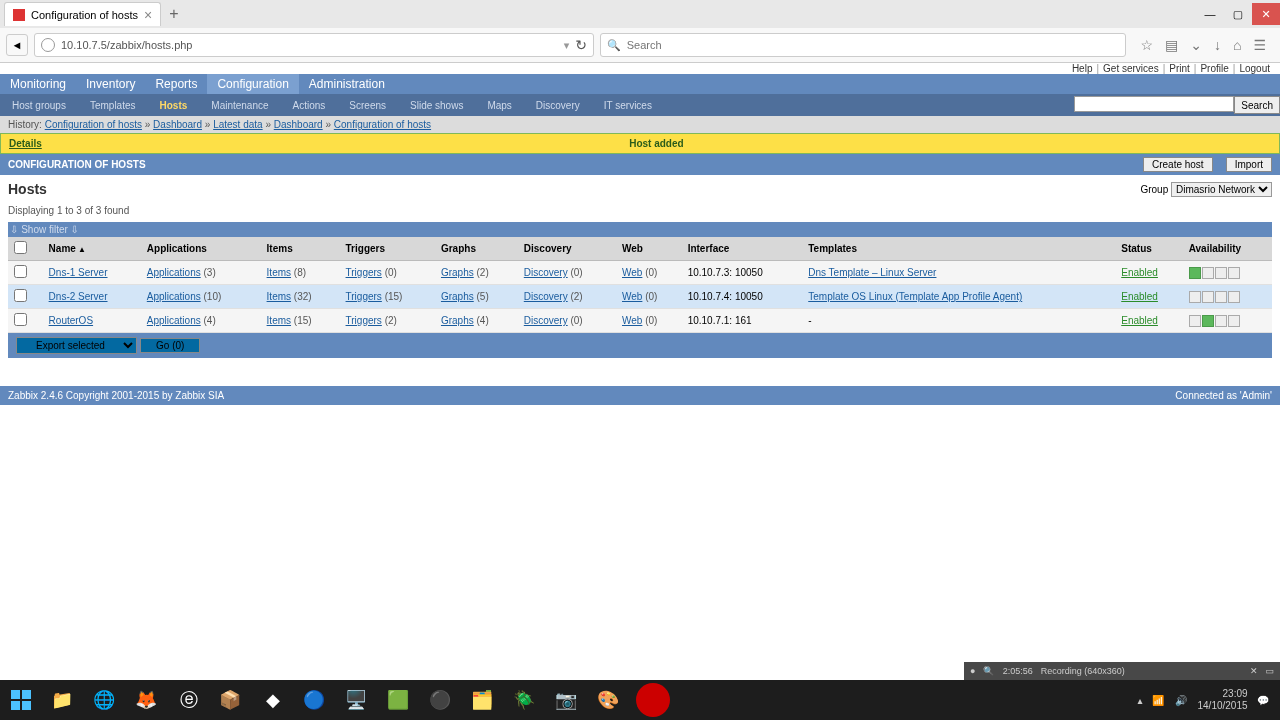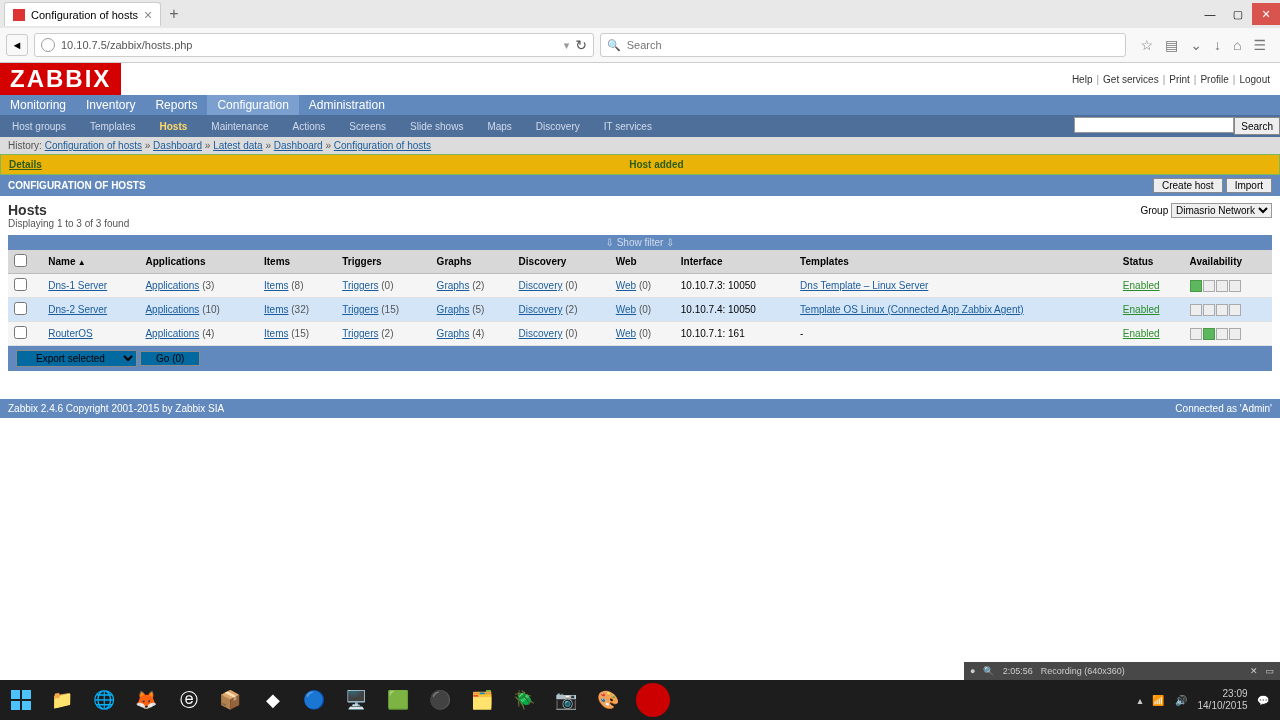"ZABBIX" span.logo { html: <span>ZABBIX</span> -> none }
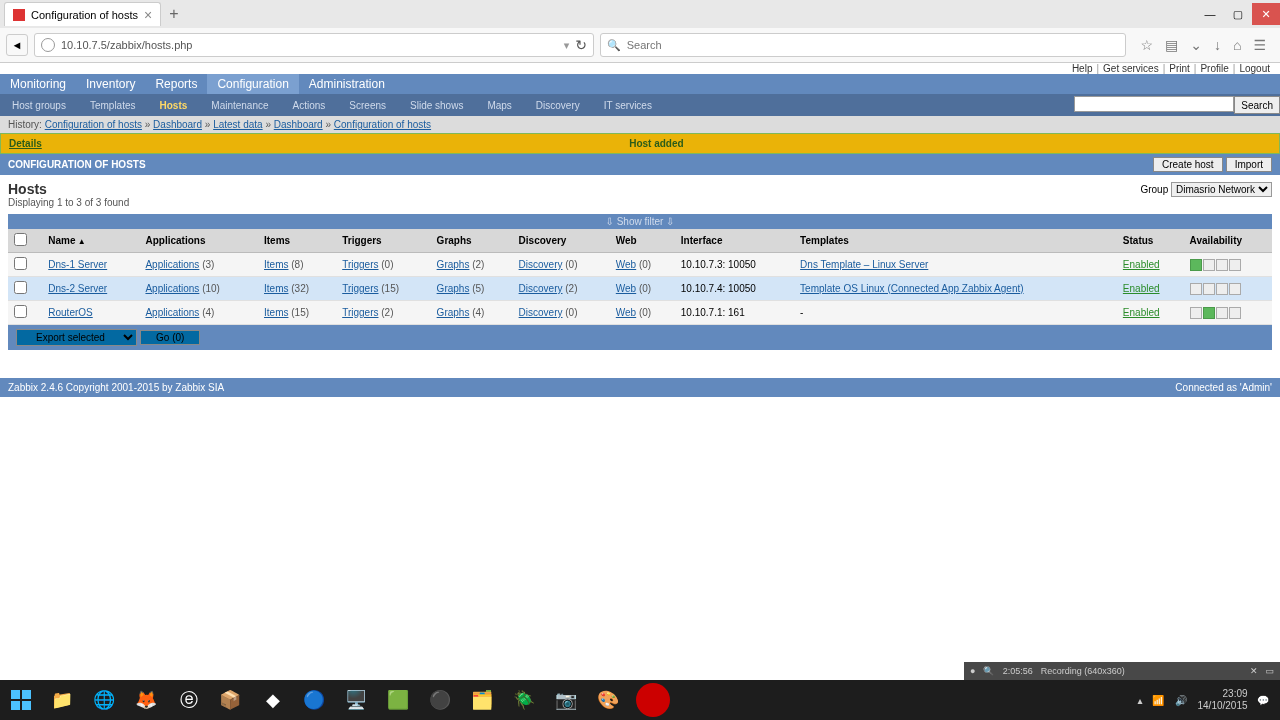"Details" .banner { background: #eab308 -> #fde047 }
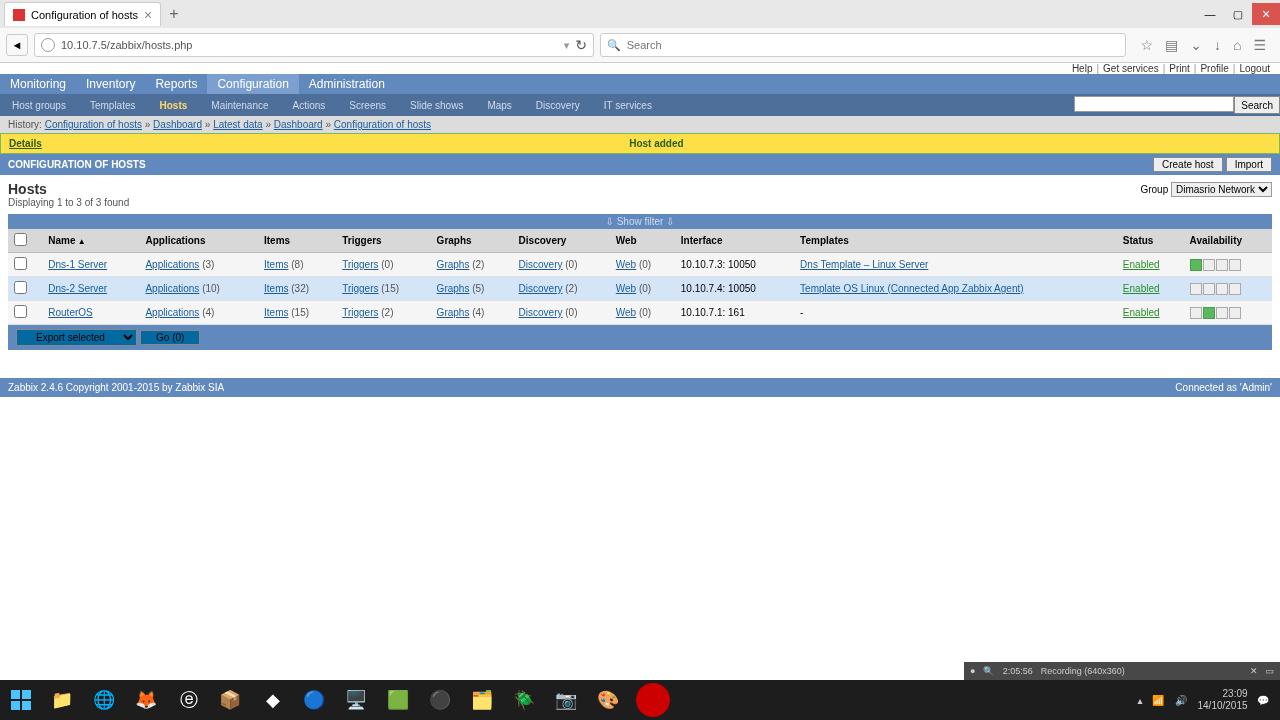"Create host" .section-btns { gap: 3px -> 13px }
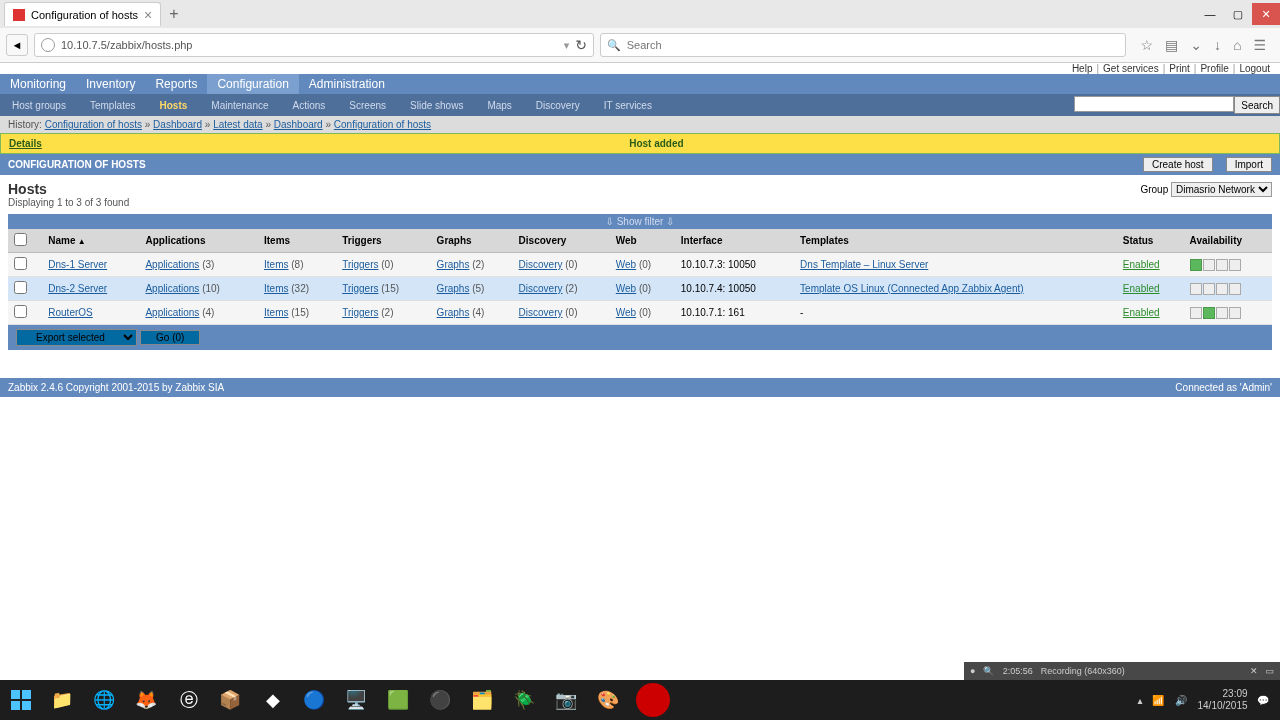"Displaying 1 to 3 of" .displaying { margin-top: 0 -> 8px }
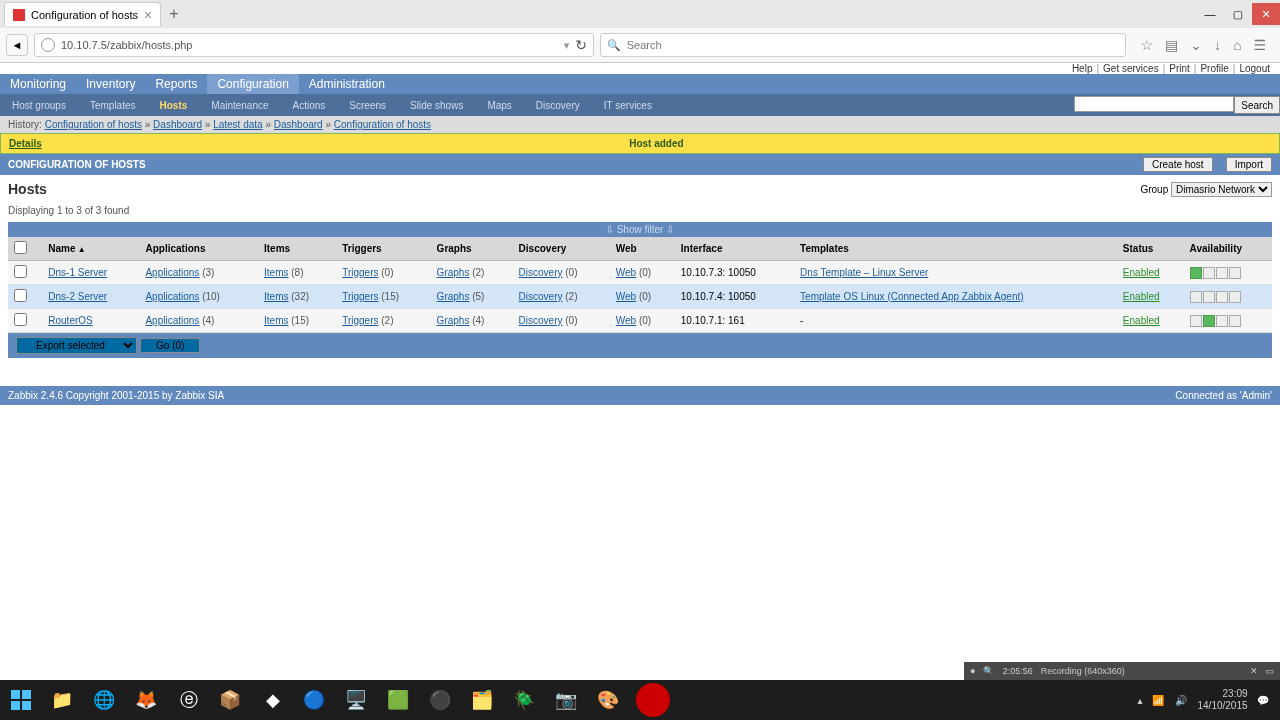"⇩ Show filter ⇩" .filter-bar { text-align: center -> none }
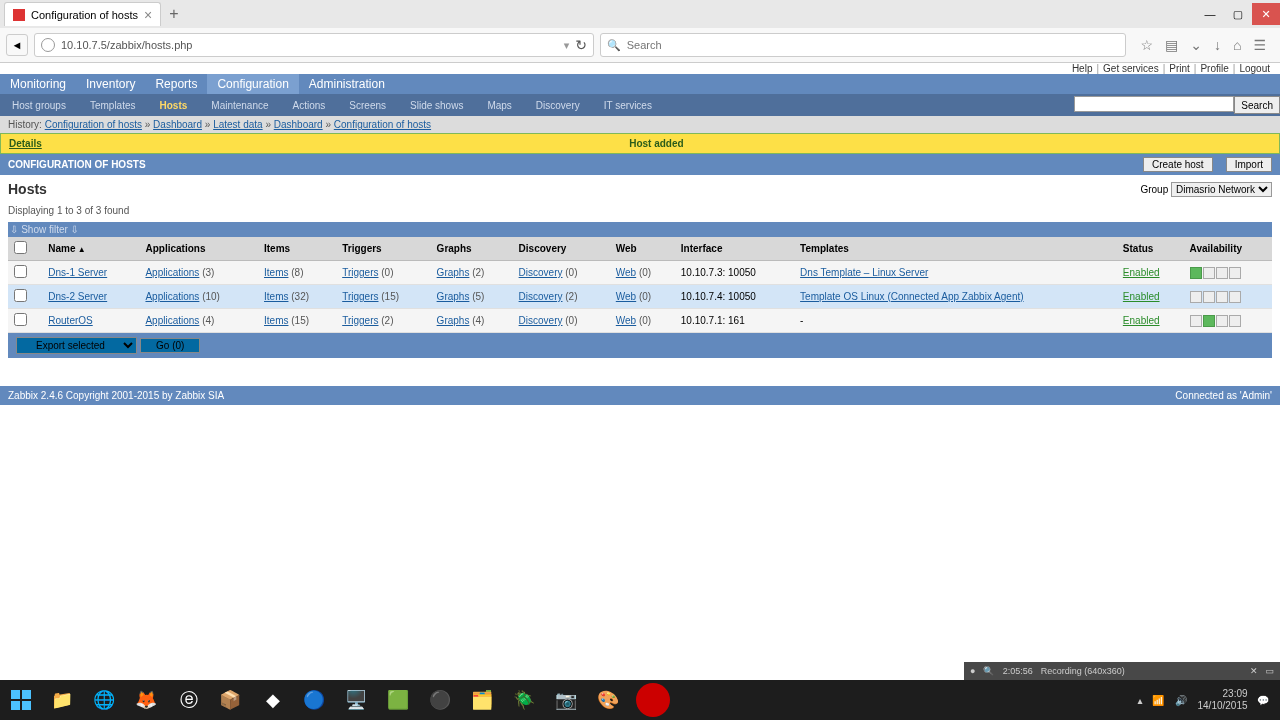"Template OS Linux (Connected App" a { text: Connected App Zabbix -> Template App Profile }
